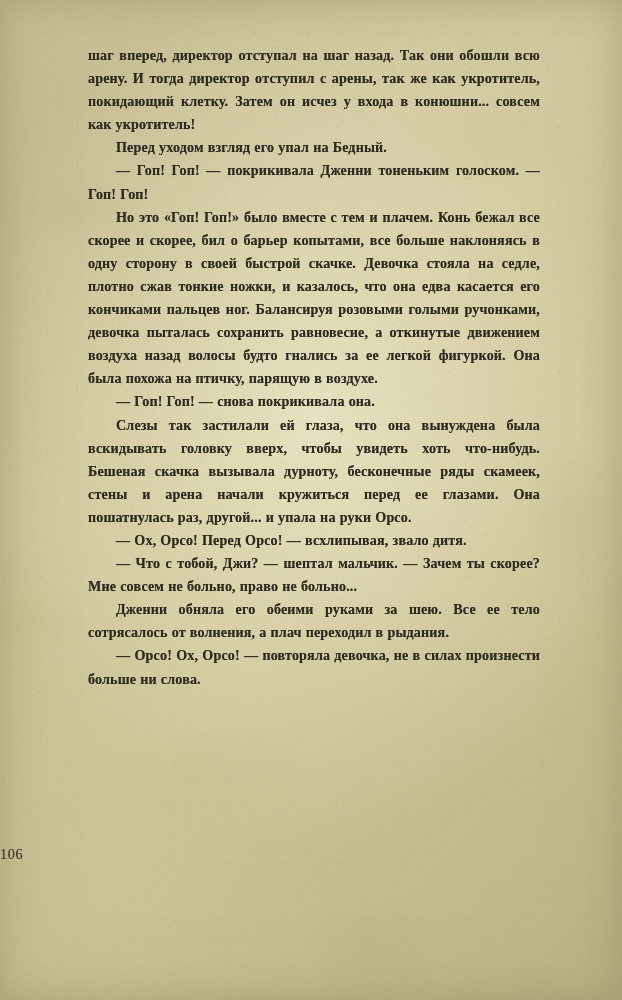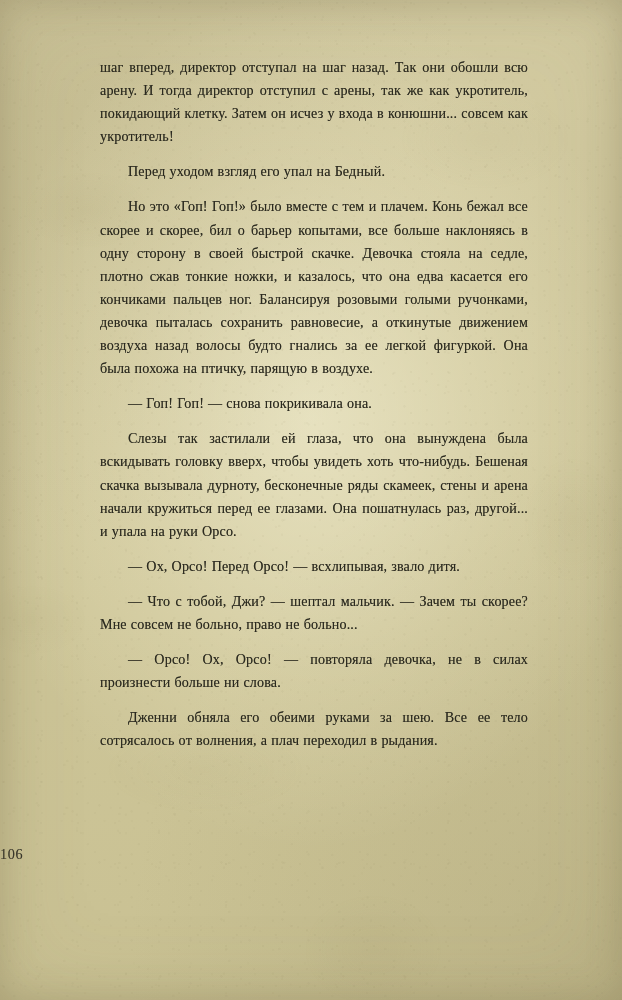"шаг вперед, директор отступал на" .para { font-weight: none -> bold; margin: 12px -> 0 }
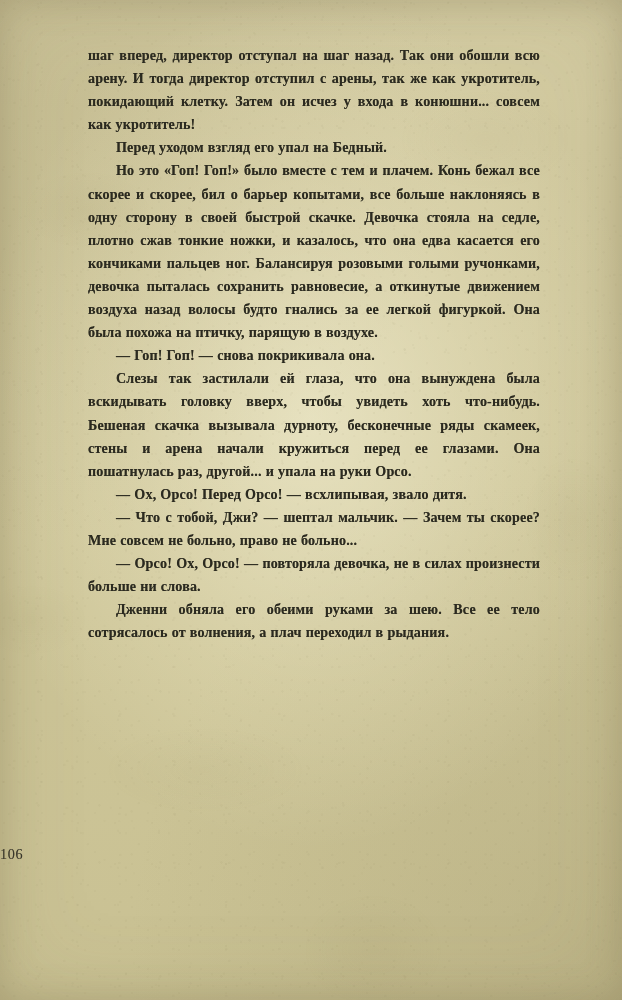"— Гоп! Гоп! — покрикивала" p.para { html: none -> <p>— Гоп! Гоп! — покрикивала Дженни тоненьким голоском. — Гоп! Гоп!</p> }
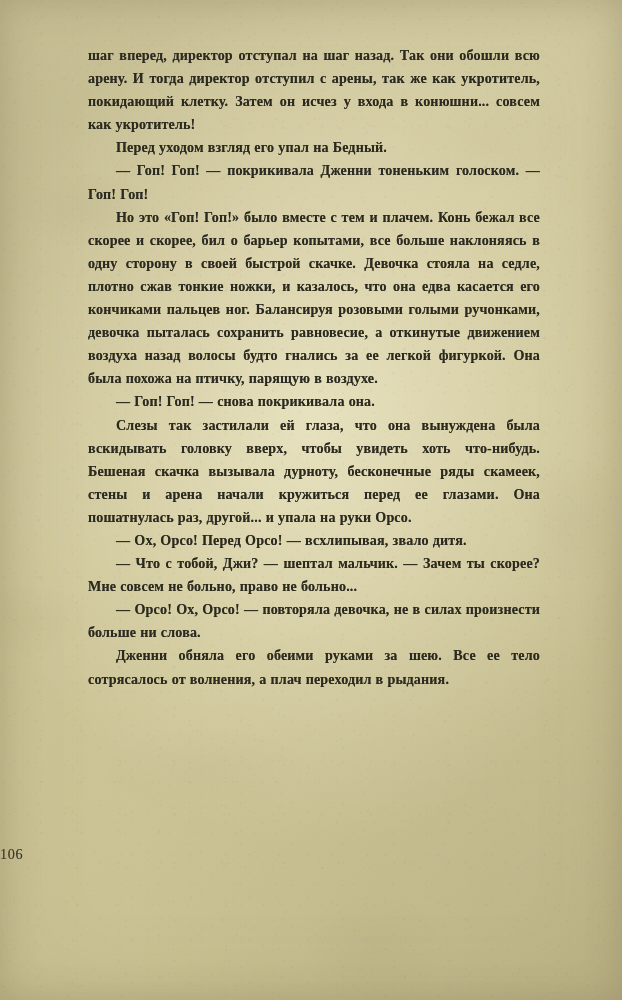"— Орсо! Ох, Орсо! —" p.para { order: before "Дженни обняла его обеими руками" -> after "Дженни обняла его обеими руками" }
